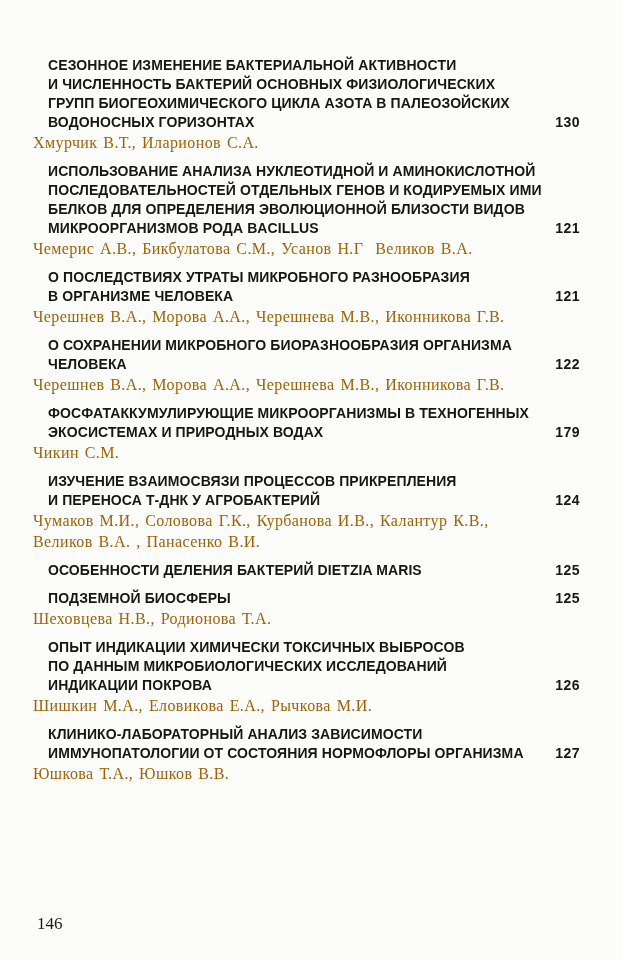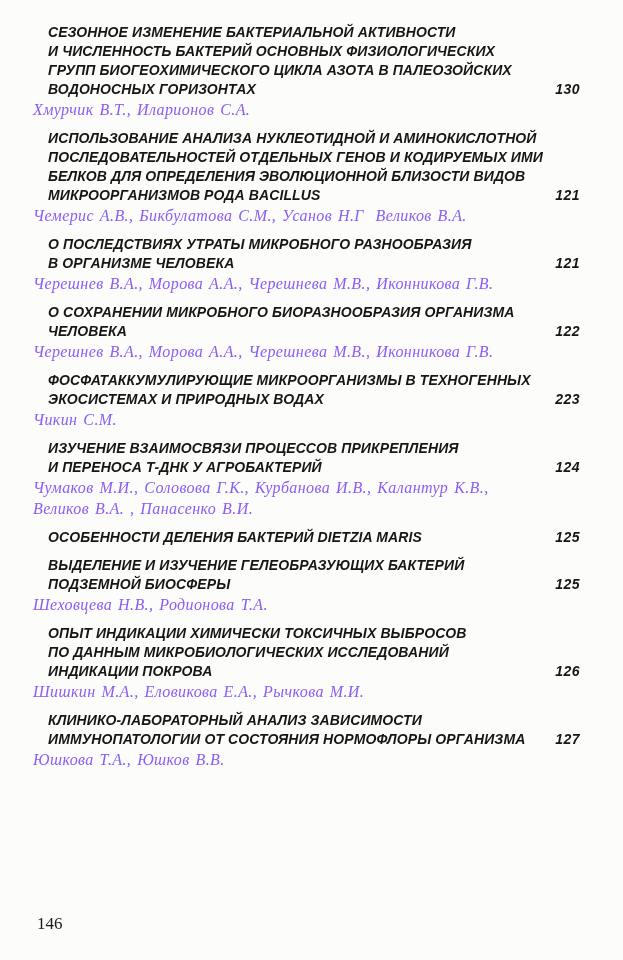"СЕЗОННОЕ ИЗМЕНЕНИЕ БАКТЕРИАЛЬНОЙ" .content { font-style: italic -> none; padding: 23px 43px 0 48px -> 56px 43px 0 48px }
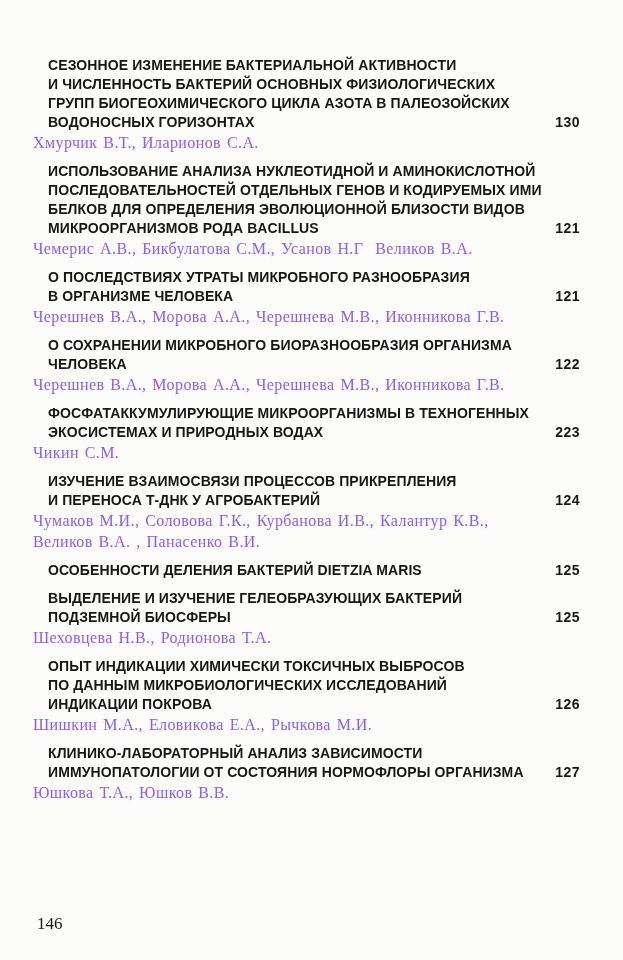"Хмурчик В.Т., Иларионов С.А." .aline { color: #8b5cf6 -> #a16207 }
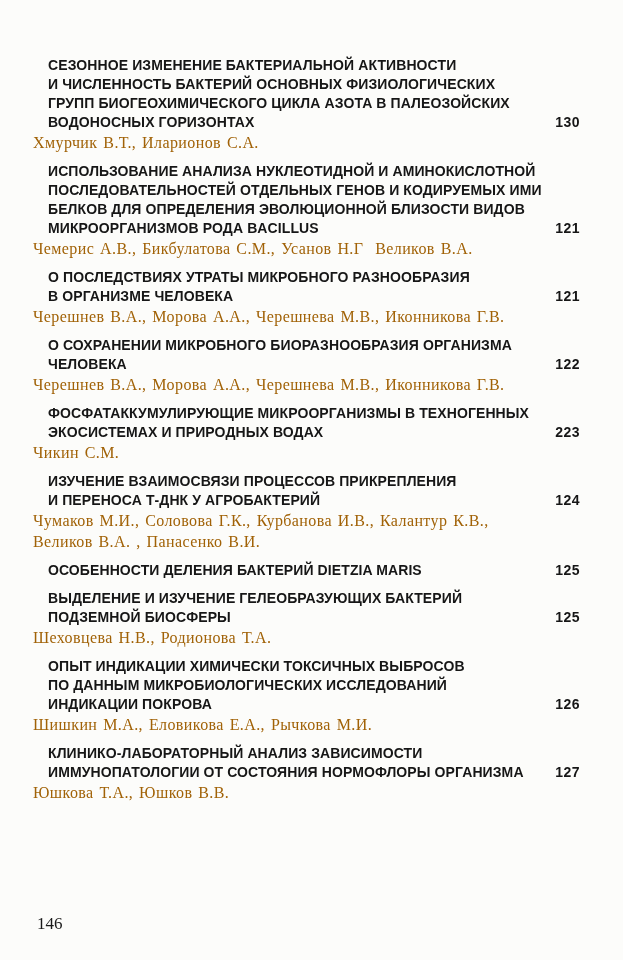"223" span.pagenum { text: 223 -> 179 }
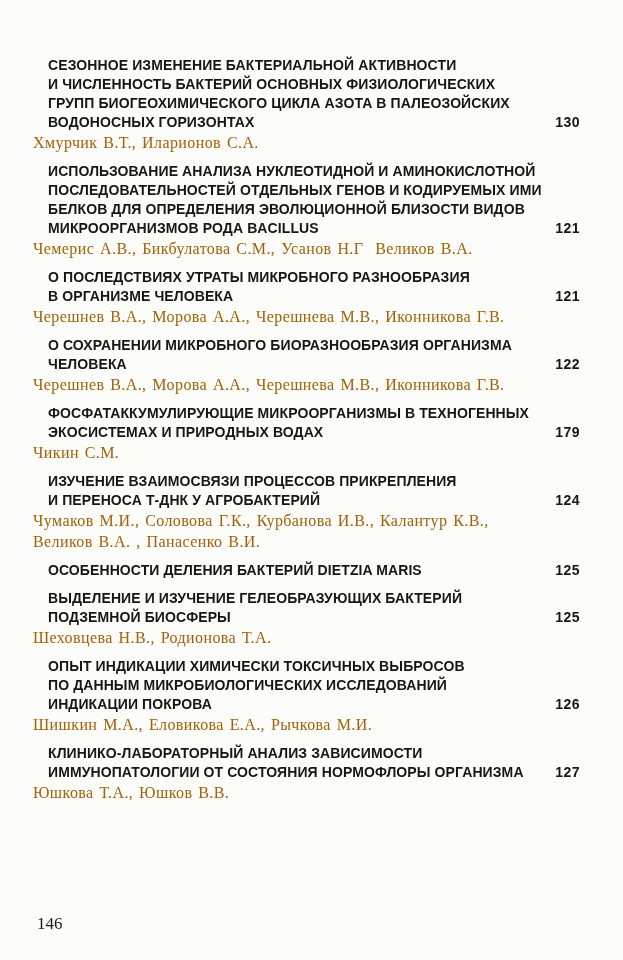"ВЫДЕЛЕНИЕ И ИЗУЧЕНИЕ ГЕЛЕОБРАЗУЮЩИХ" div.tline { html: <div><span>ВЫДЕЛЕНИЕ И ИЗУЧЕНИЕ ГЕЛЕОБРАЗУЮЩИХ БАКТЕРИЙ</span></div> -> none }
